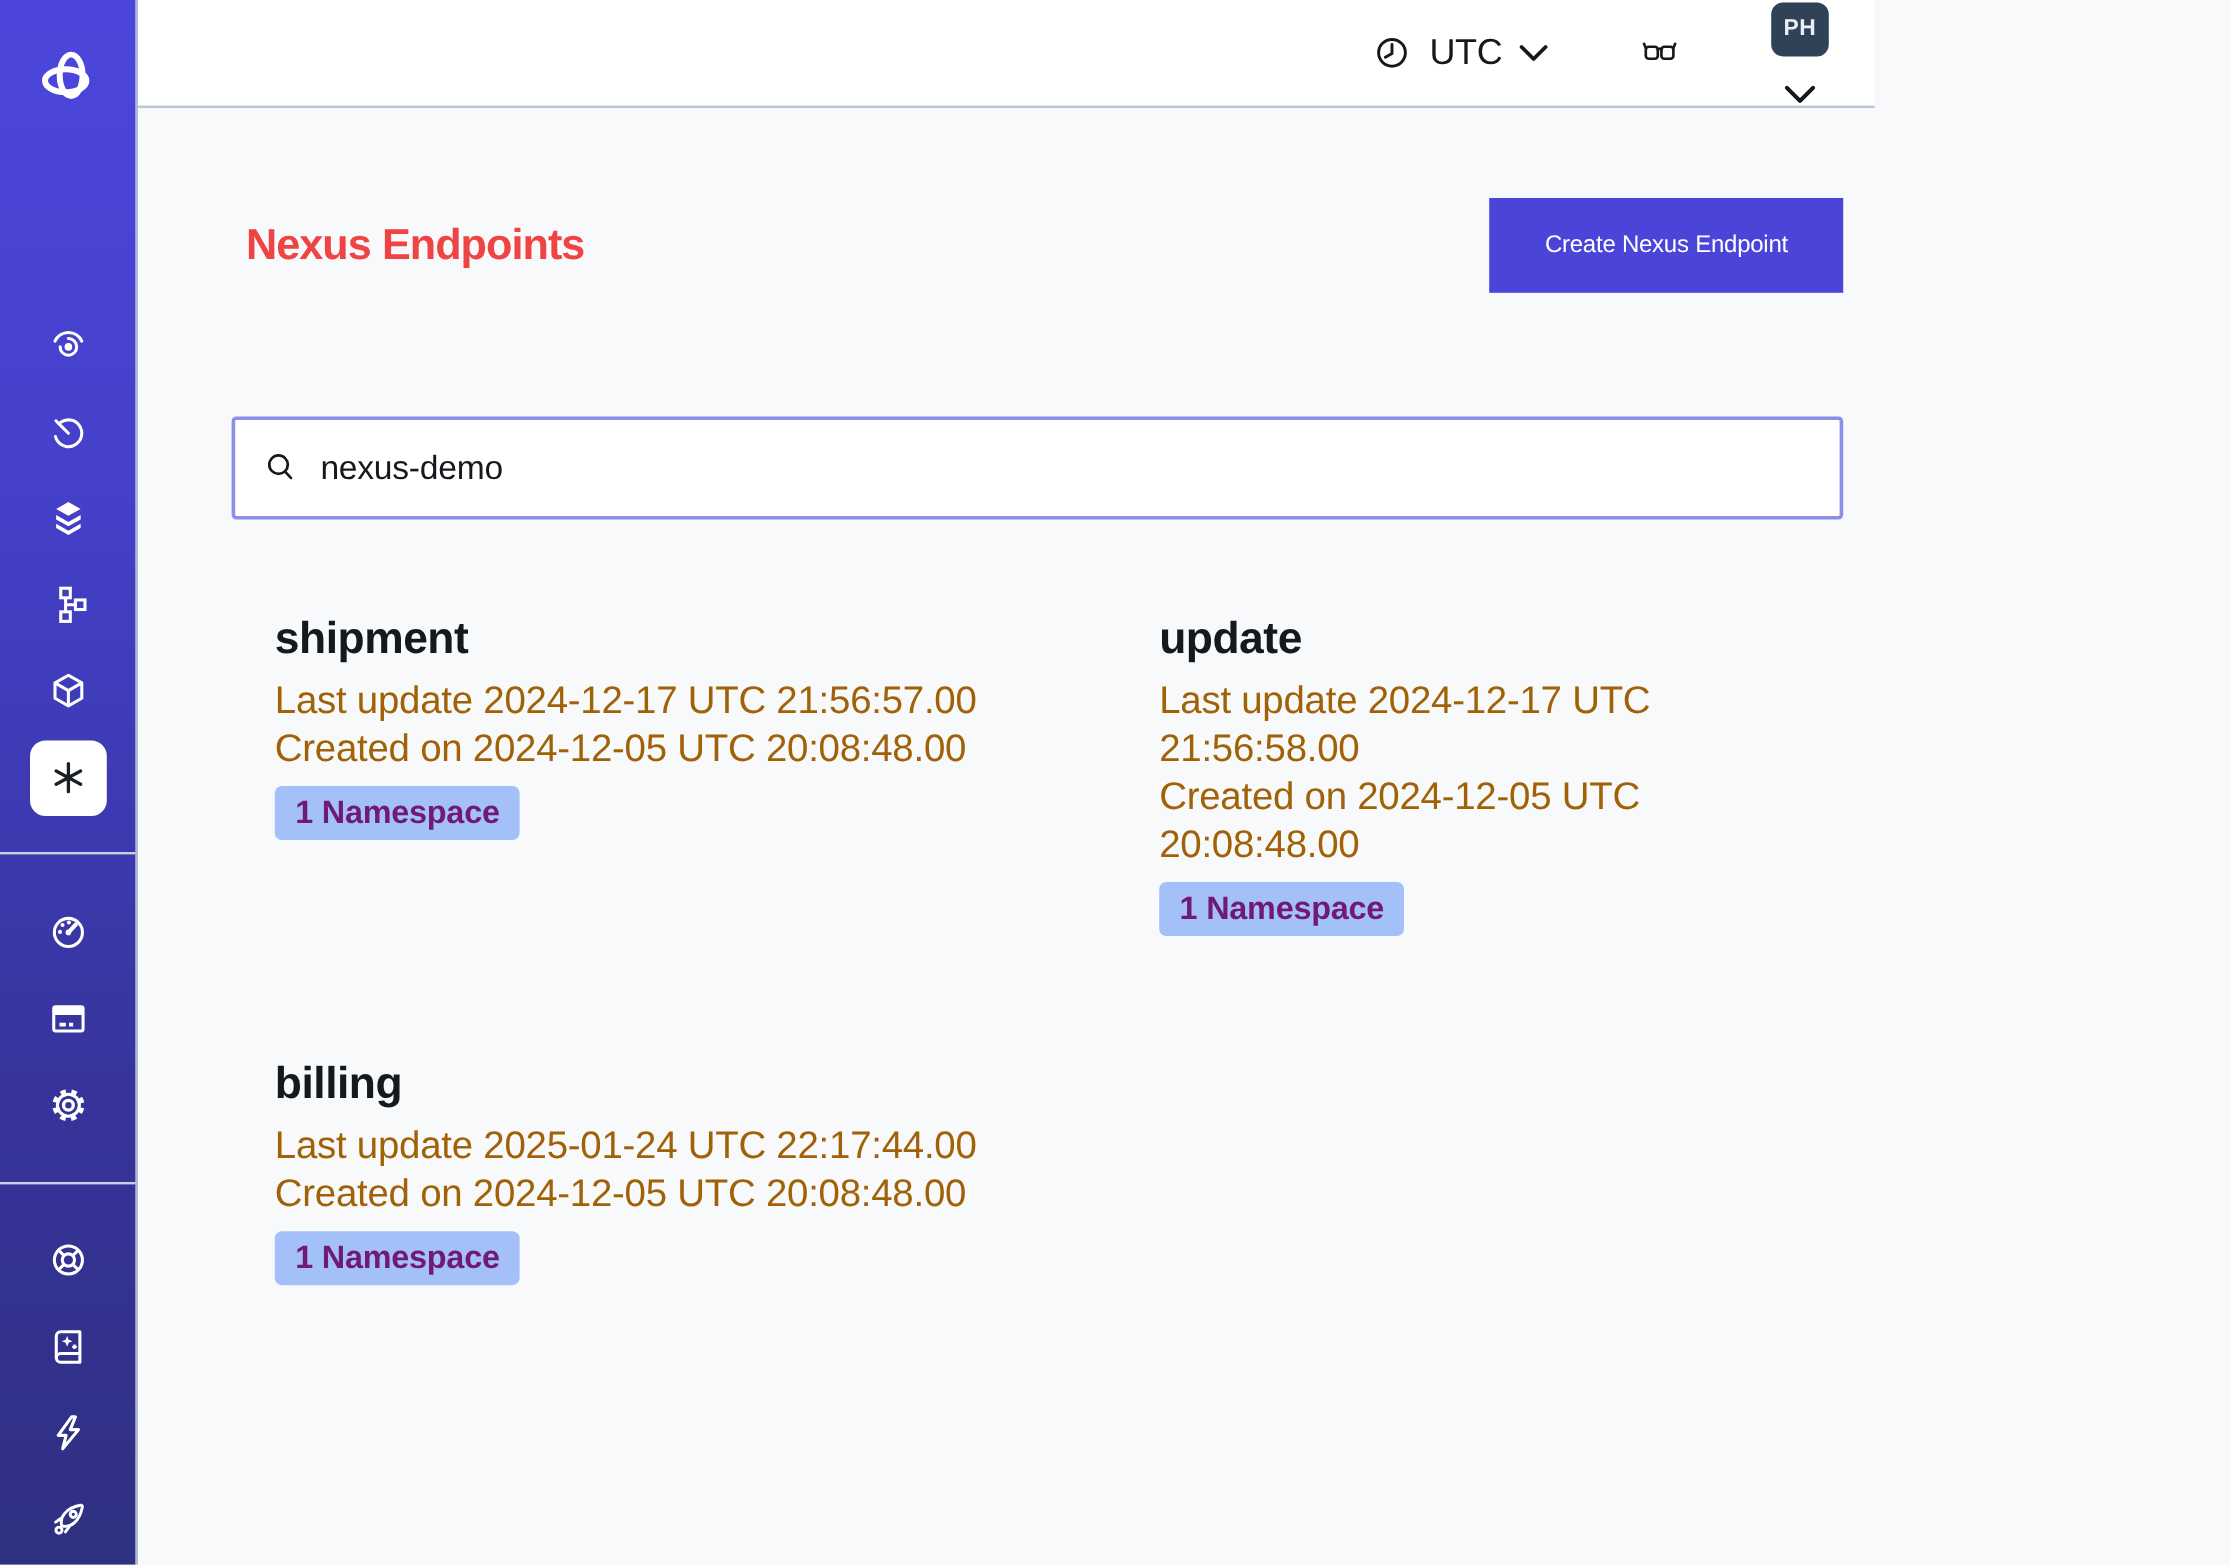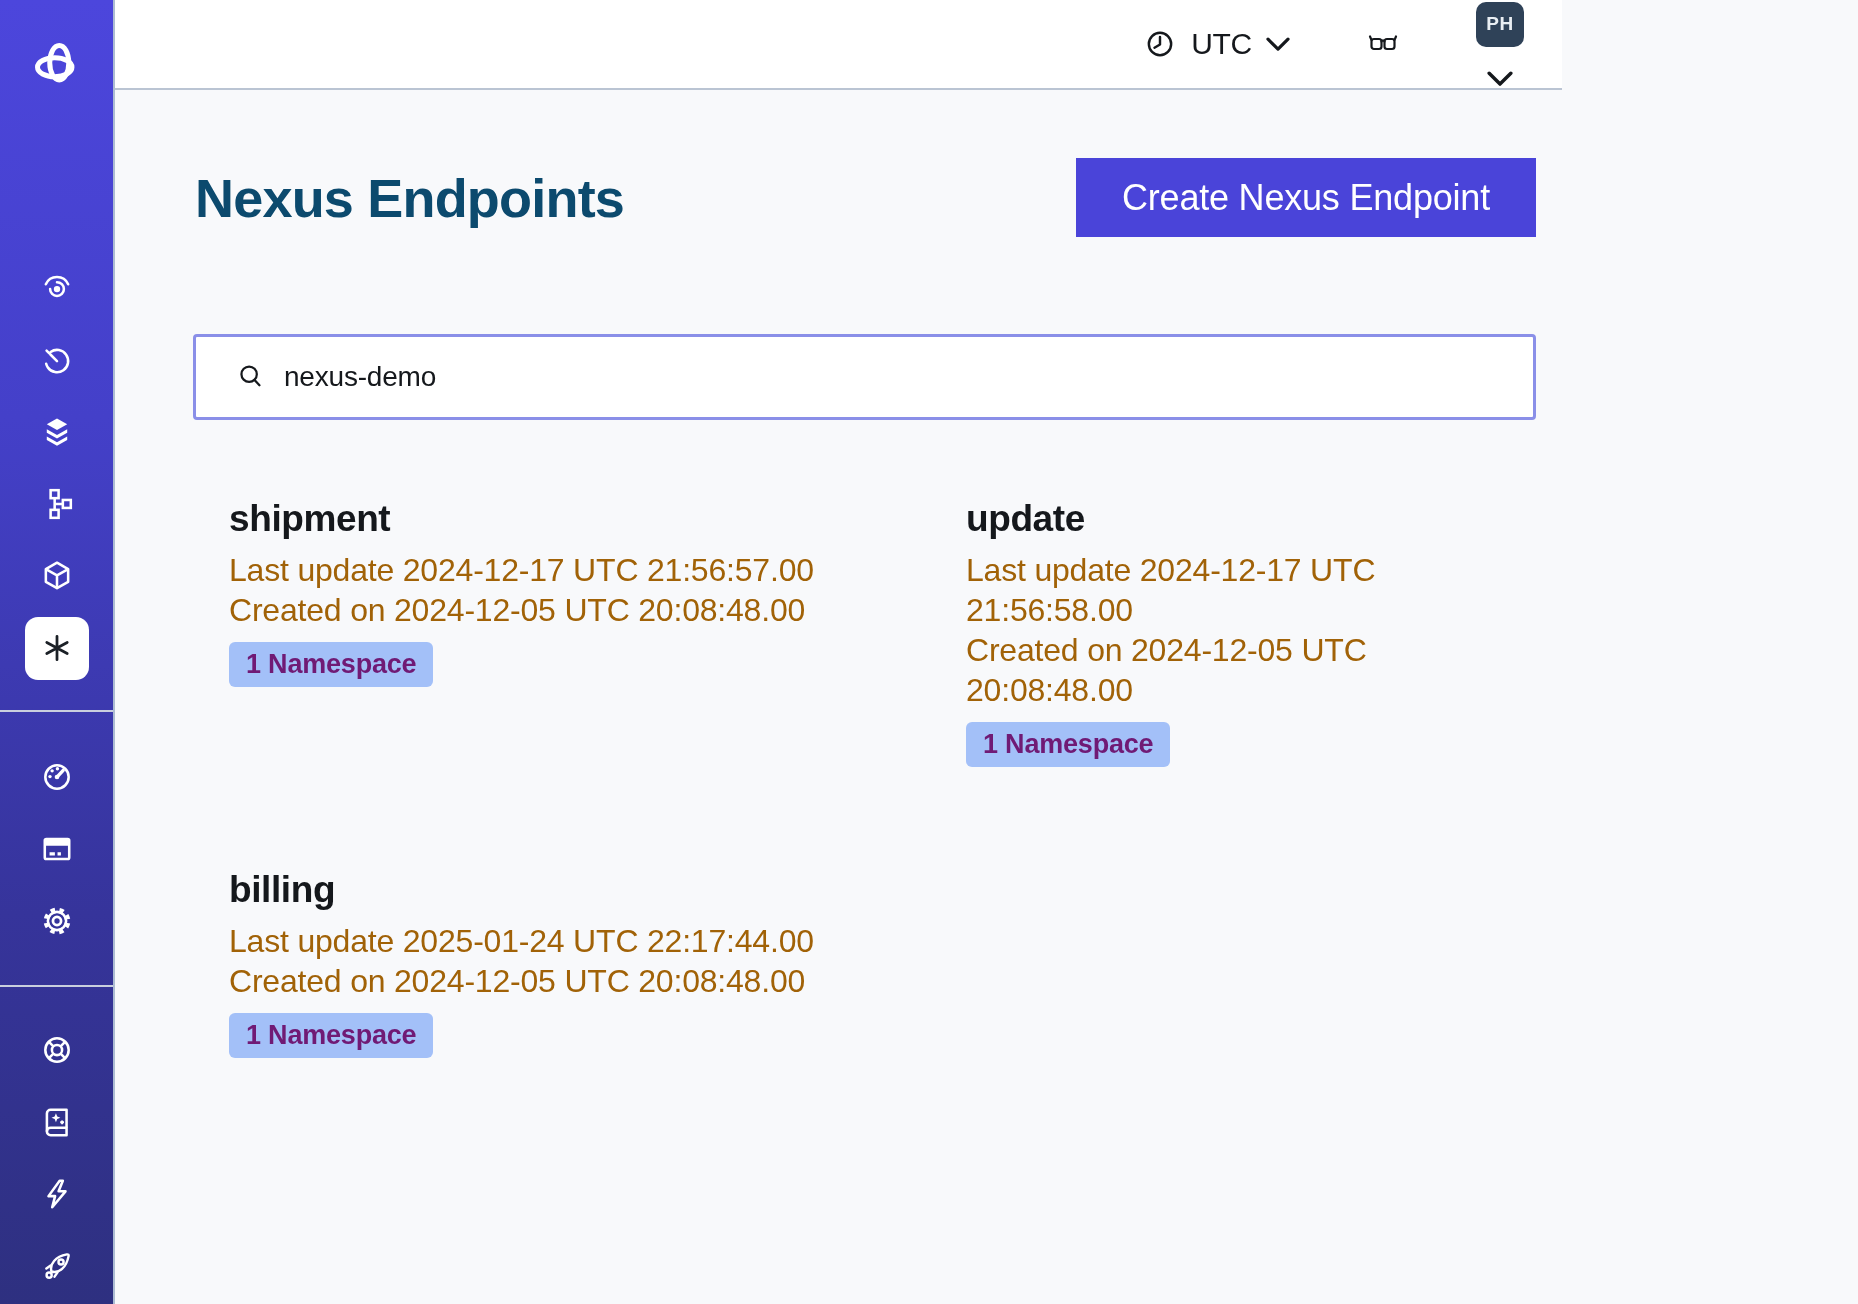"Nexus Endpoints" .page-title { color: #0c4a6e -> #ef4444; font-size: 54px -> 36px; margin: 2px -> 12px }
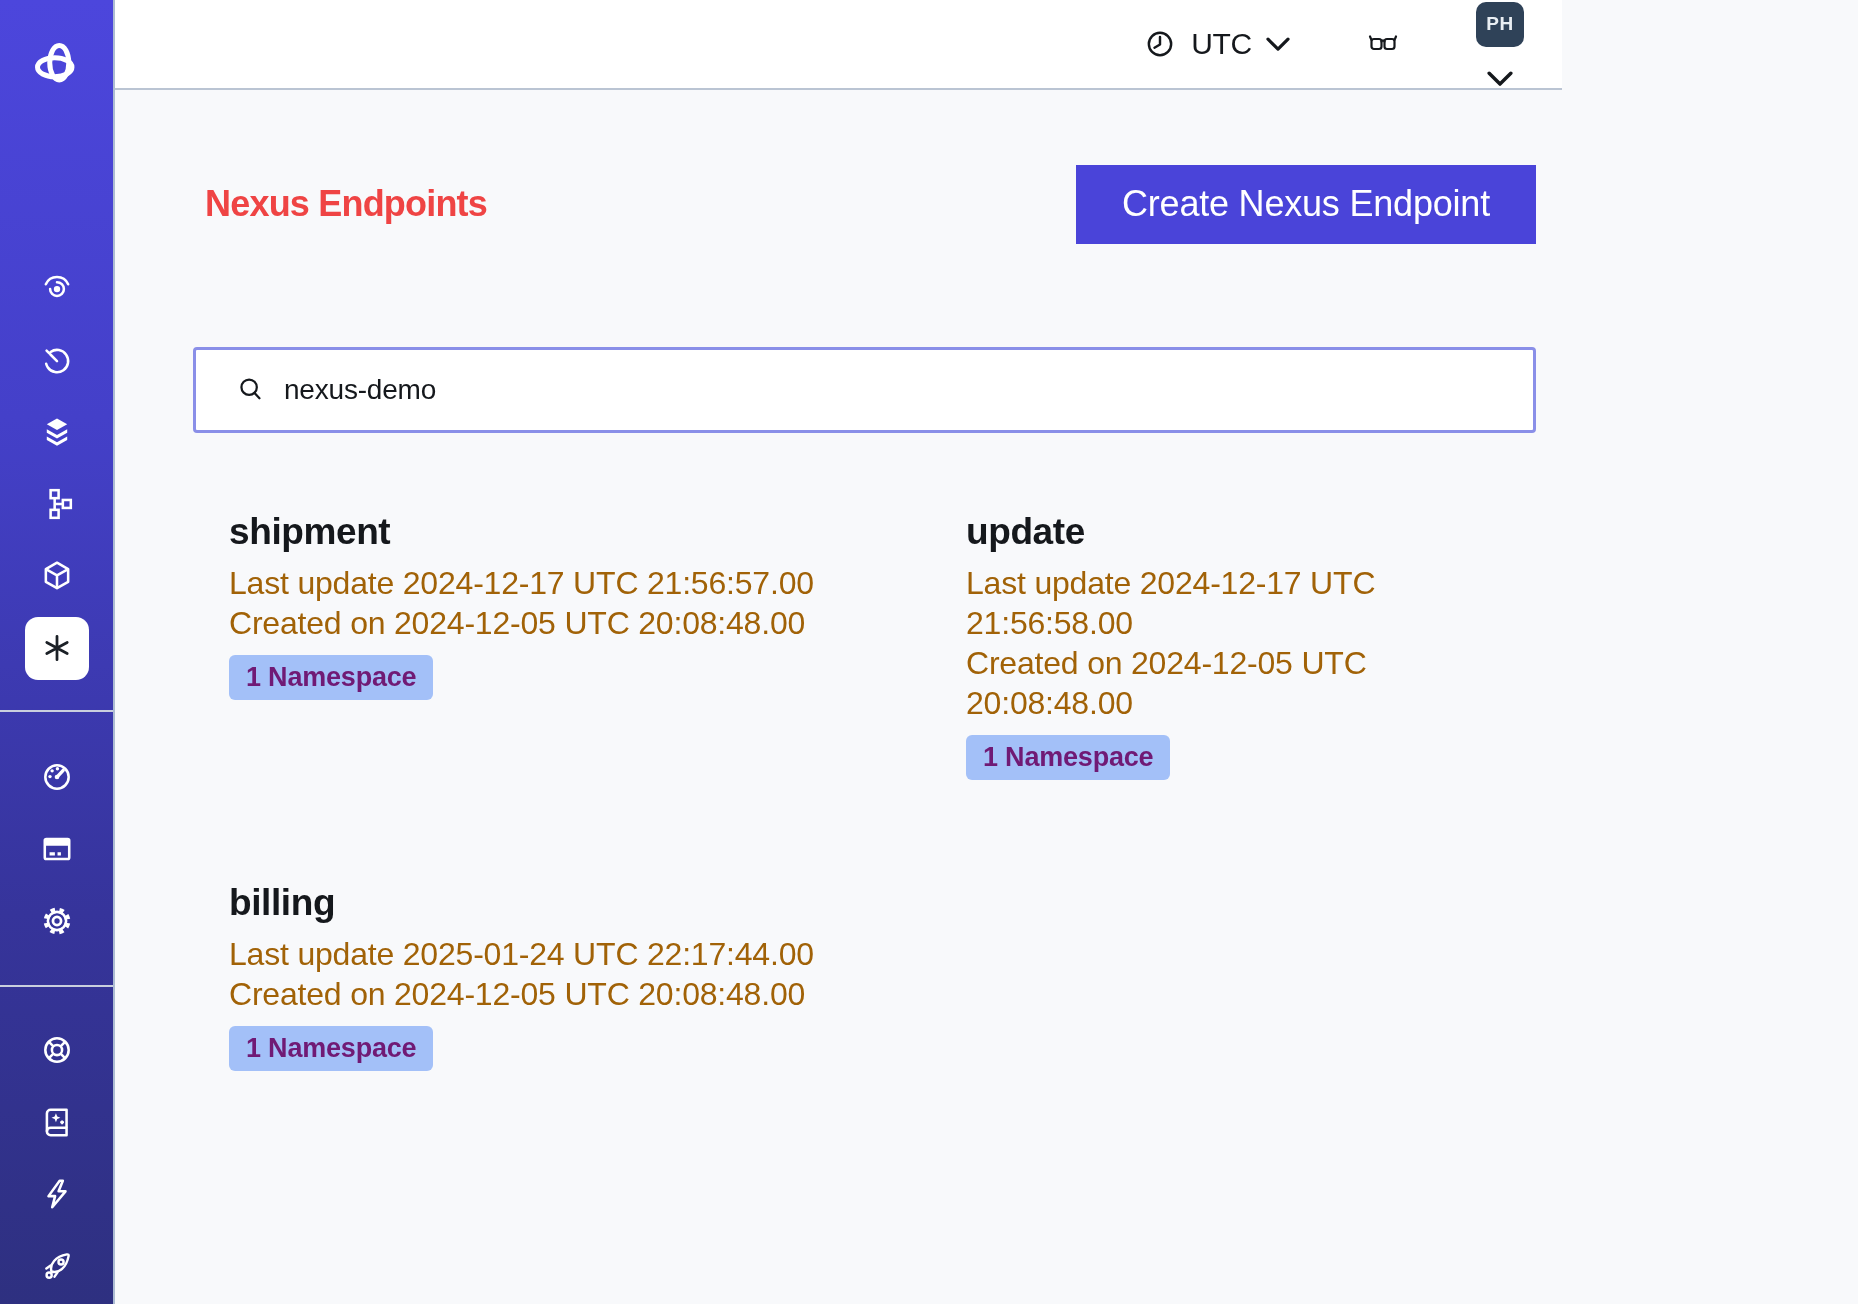"Create Nexus Endpoint" .create-btn { font-size: 36px -> 20px }
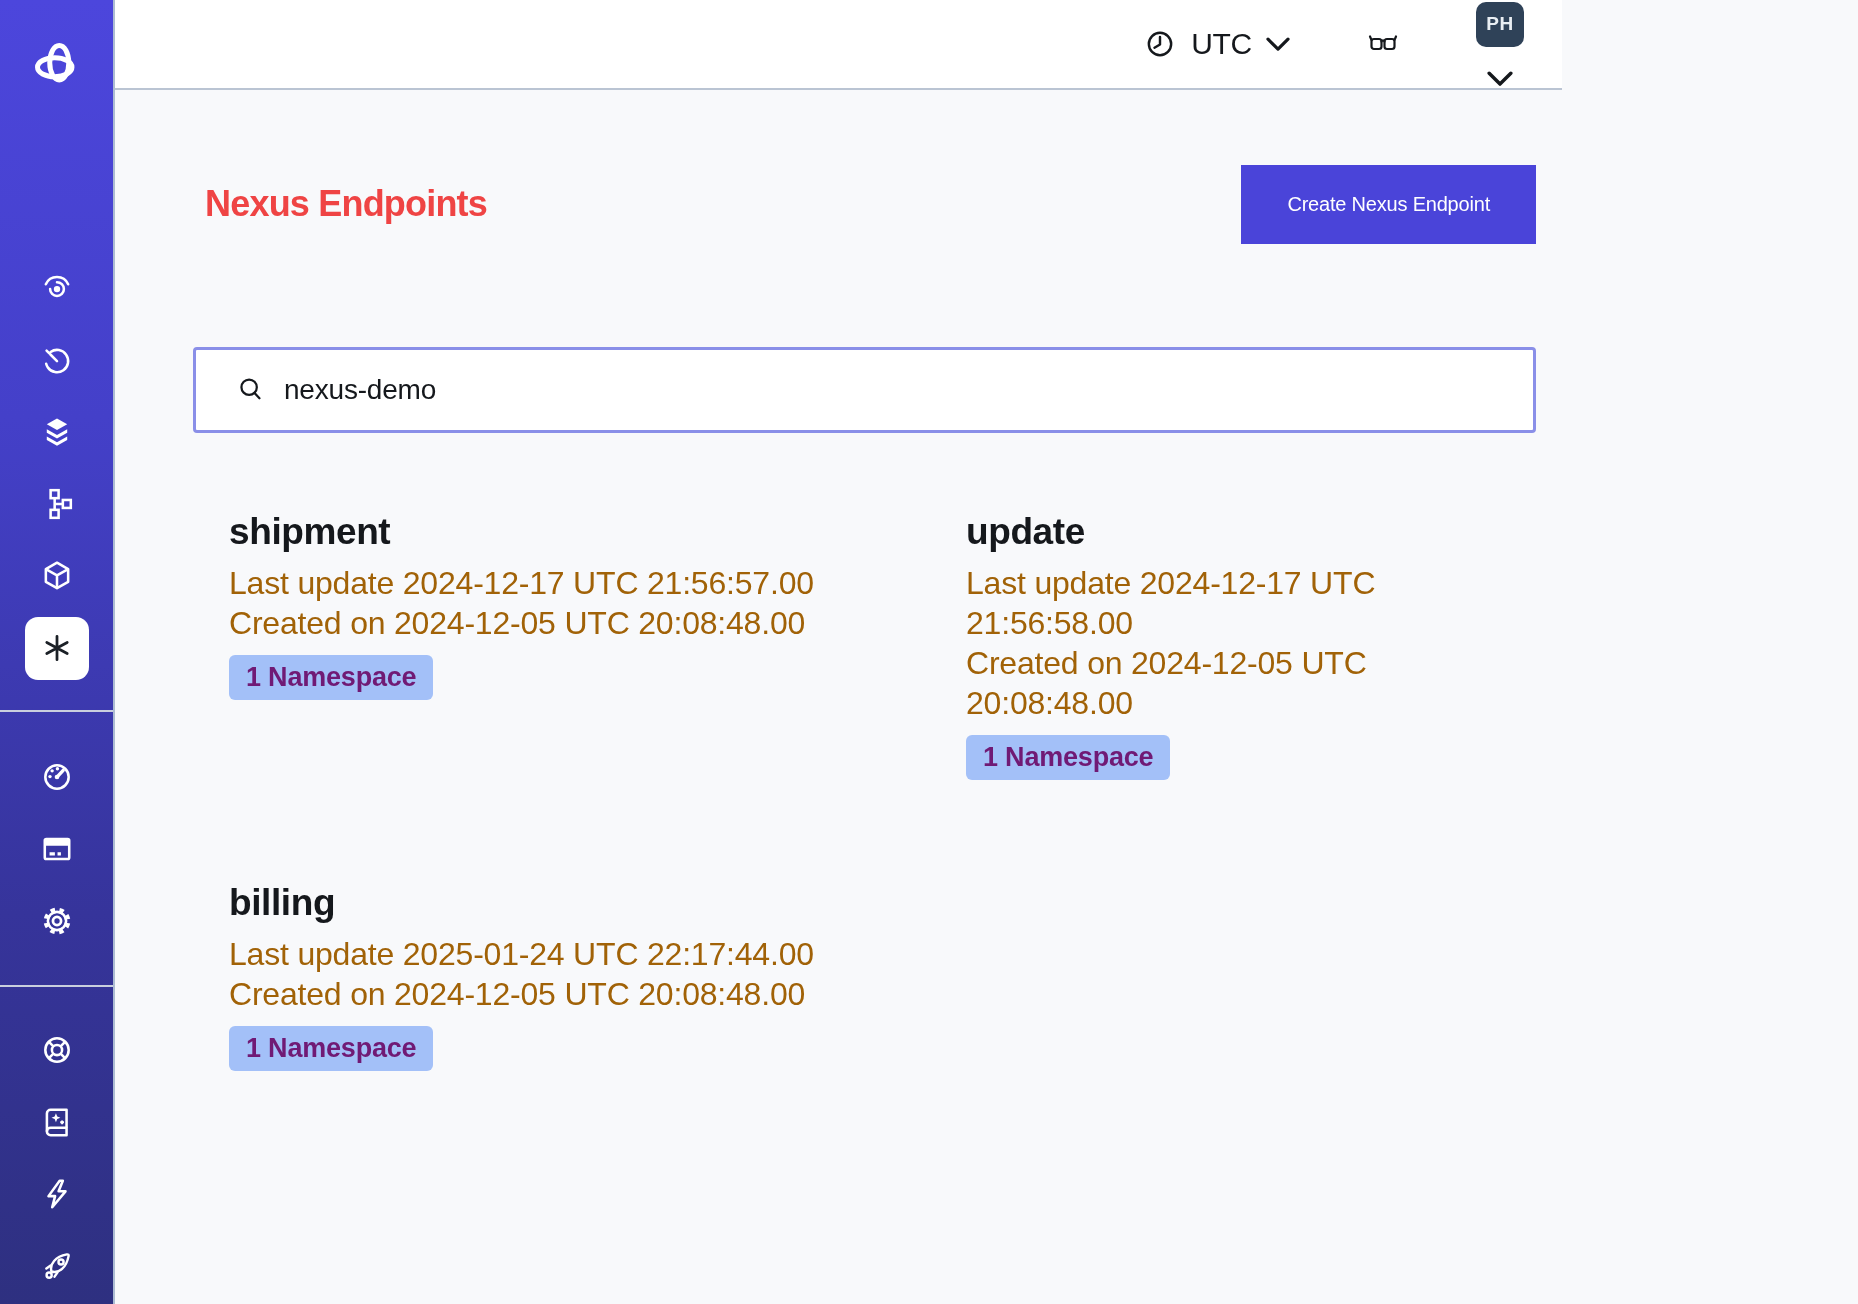"nexus-demo" .search-box { padding: 0 14px 0 40px -> 0 14px 0 23px }
